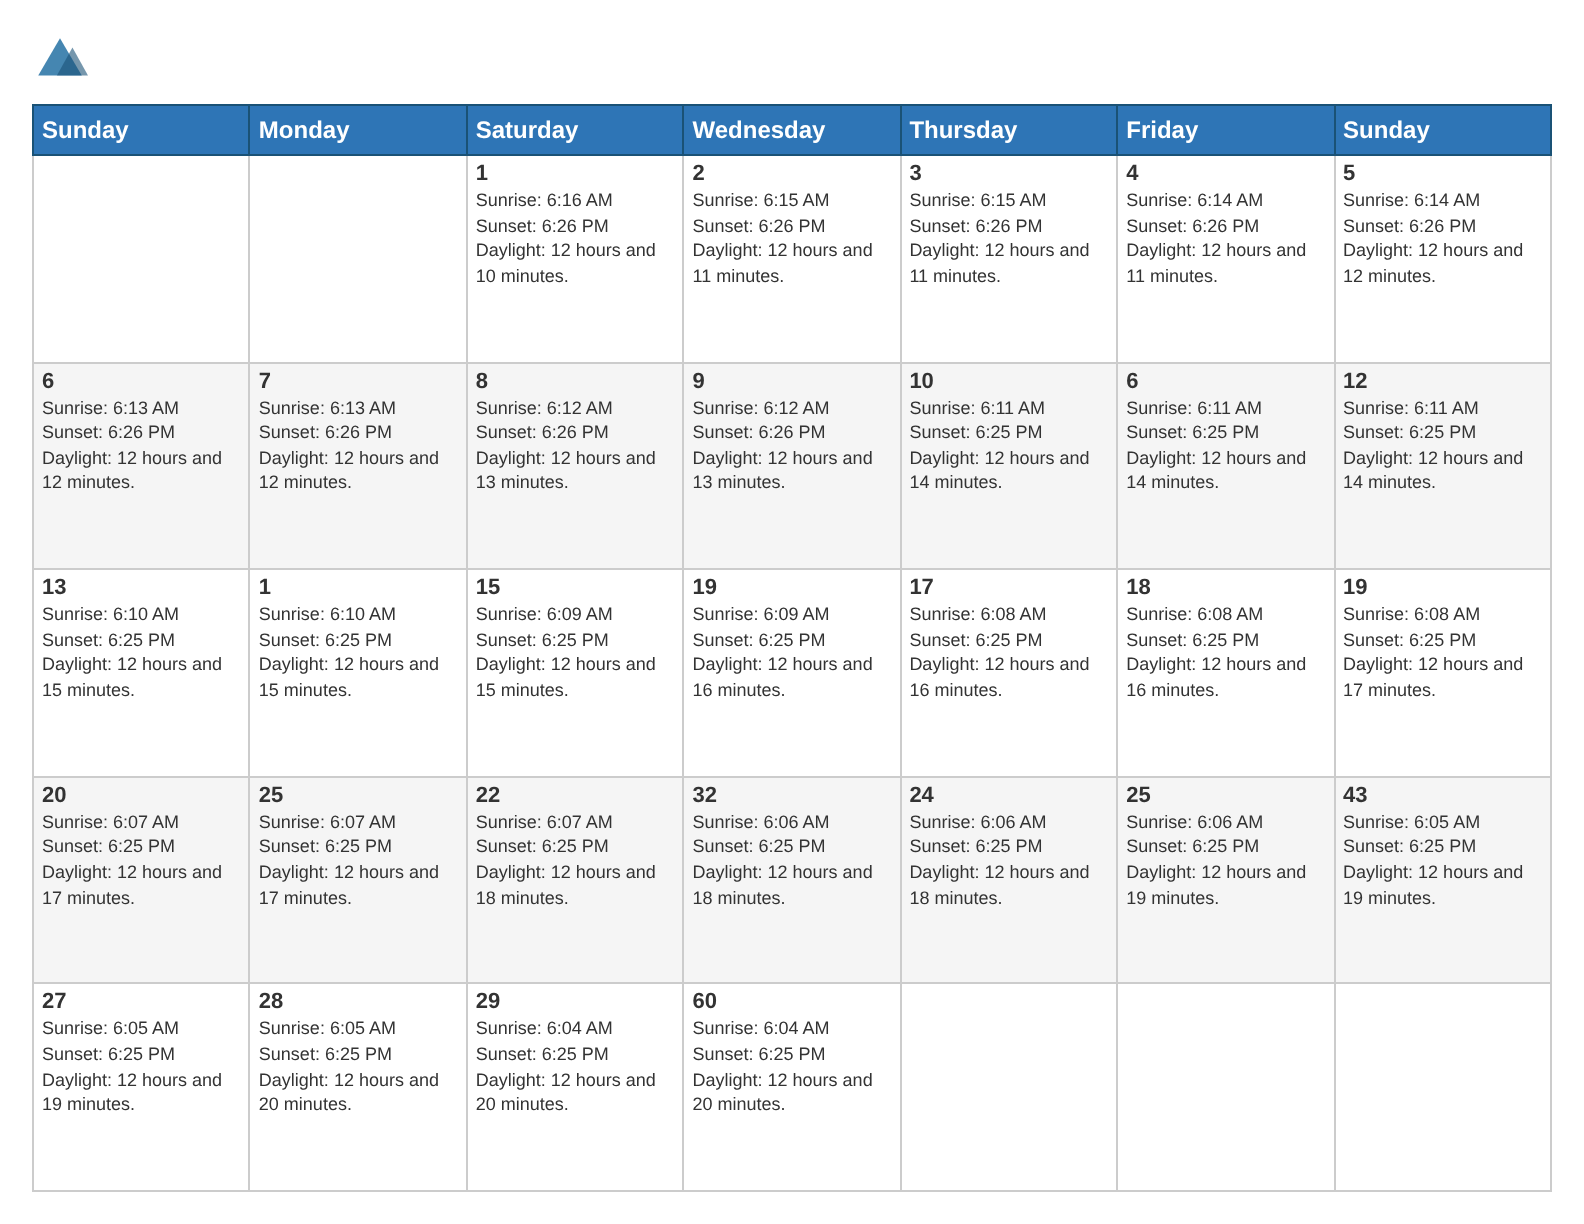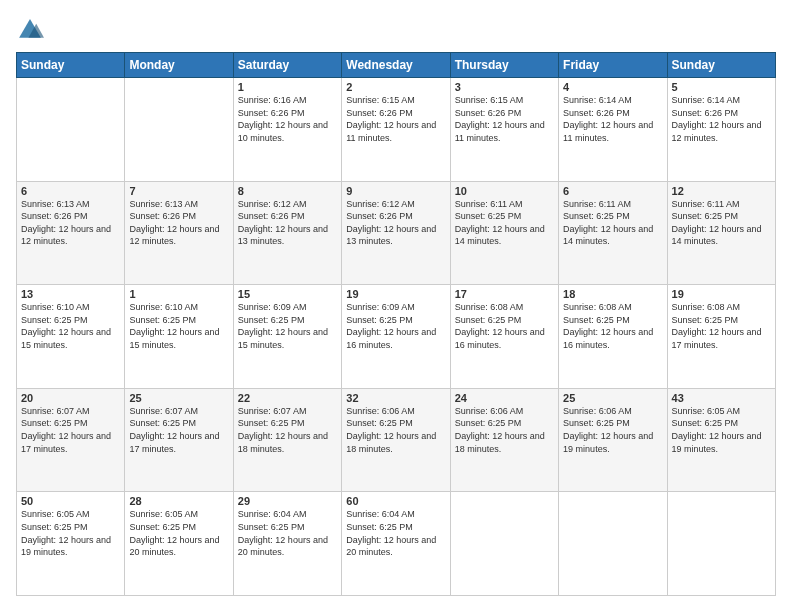"50" span.day-num { text: 50 -> 27 }
